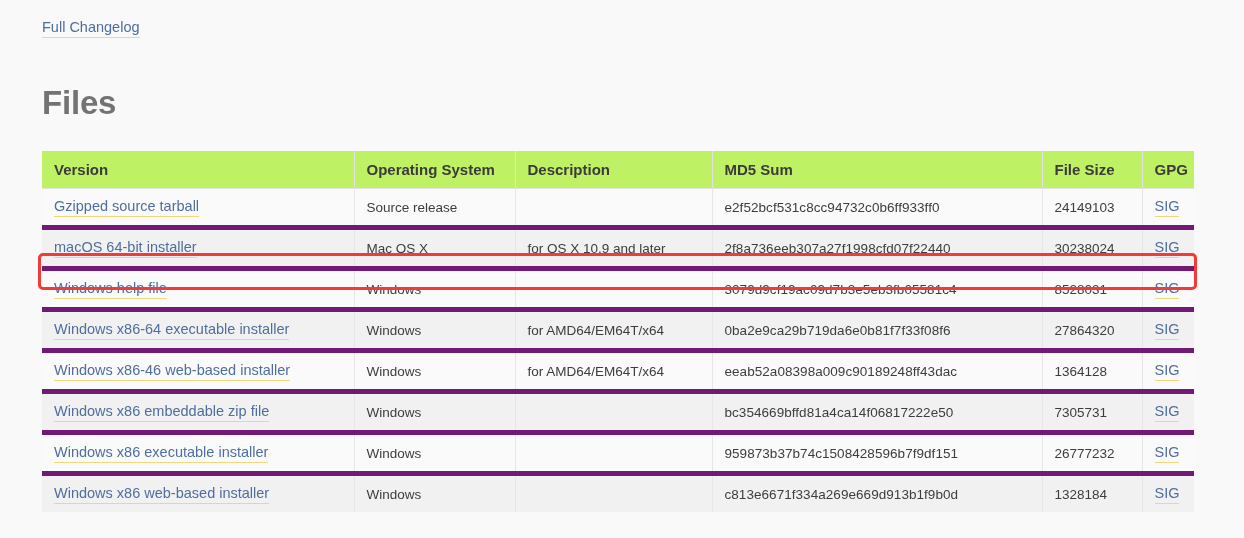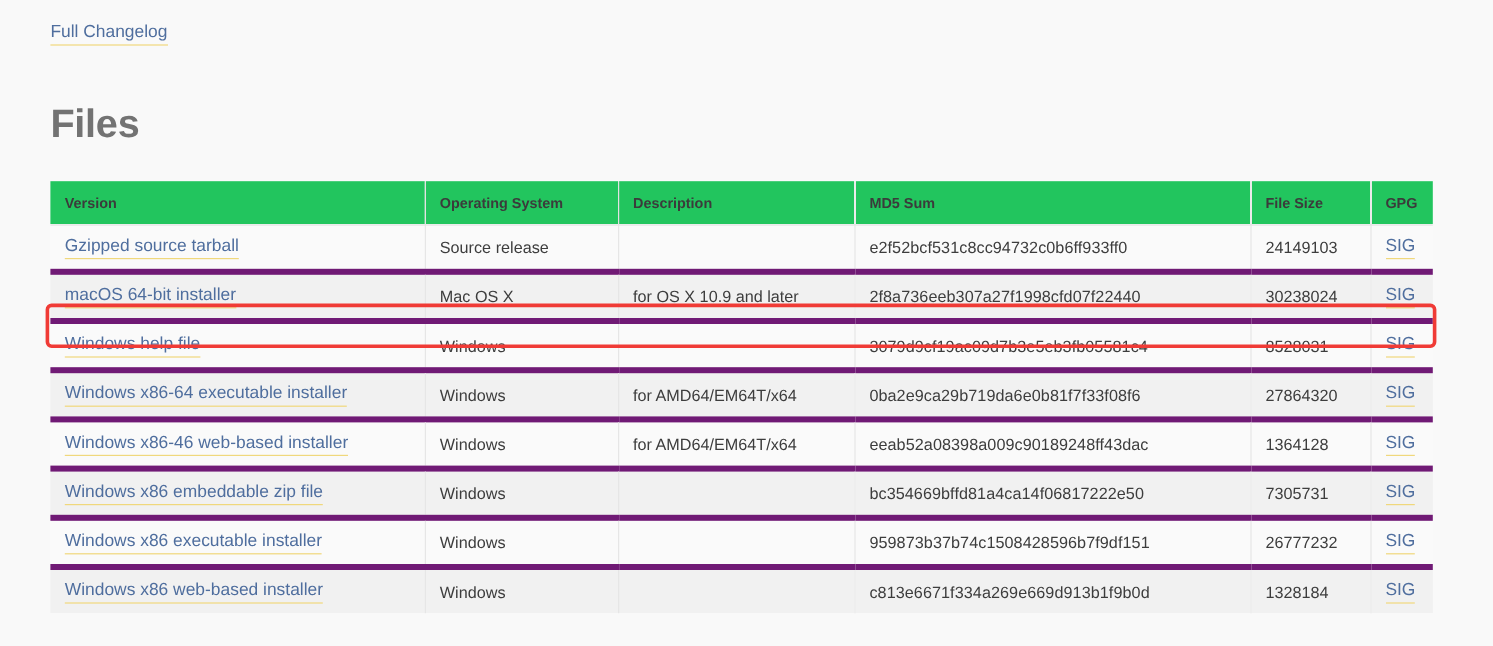"Version" table.files th { background: #22c55e -> #bef264; font-size: 12px -> 15px }
